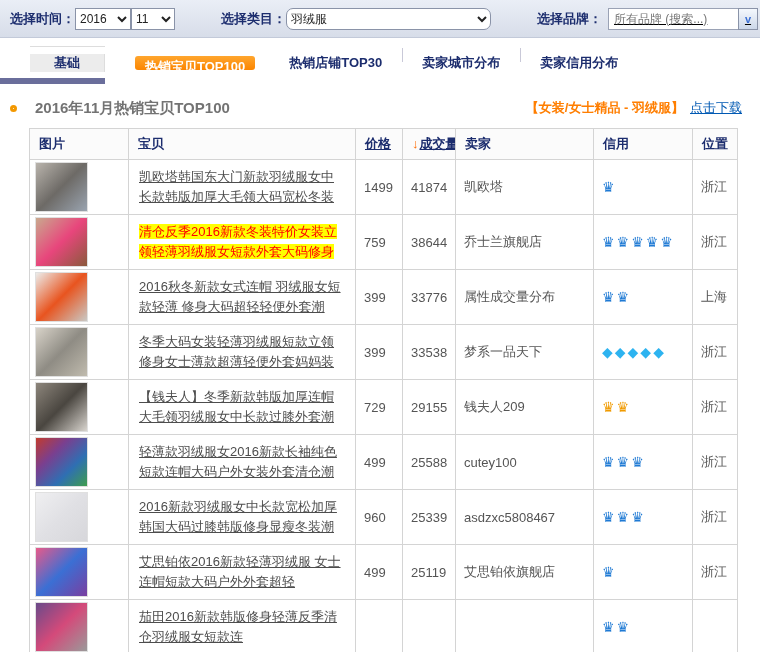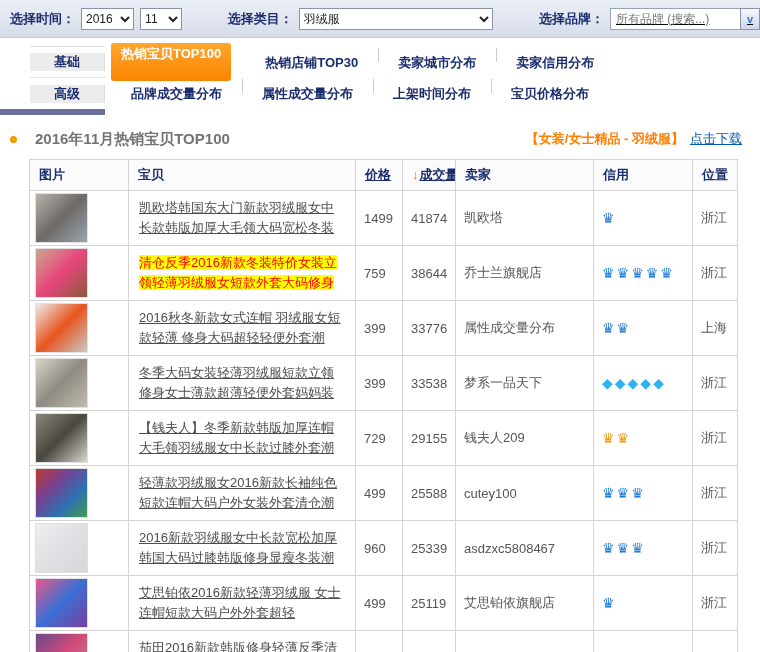"2016" .toolbar select { margin-left: 6px -> 0 }
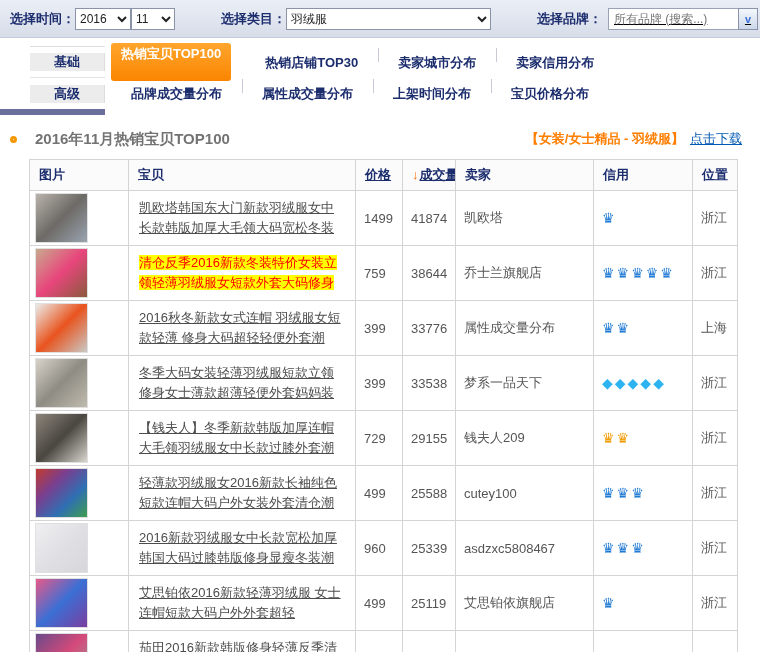"羽绒服" .sel-cat { border-radius: none -> 7px }
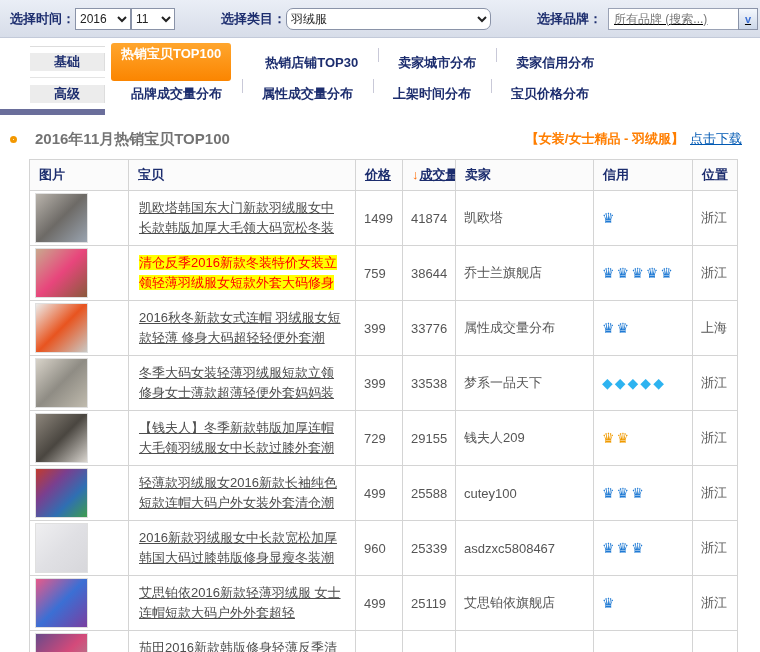"热销宝贝TOP100" .tab.active { height: 38px -> 14px; margin: 0 14px 0 0 -> 0 14px 0 24px }
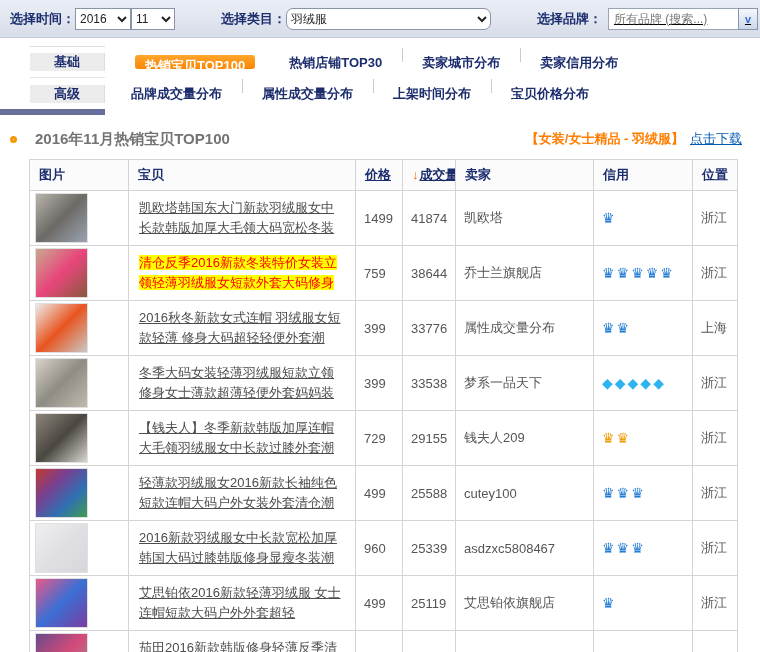"高级" div.tab-row { html: <div> <div>高级</div> <div> <span>品牌成交量分布</span> <span>属性成交量分布</span> <span>上架时间分布</span> <span>宝贝价格分布</span> </div> </div> -> none }
